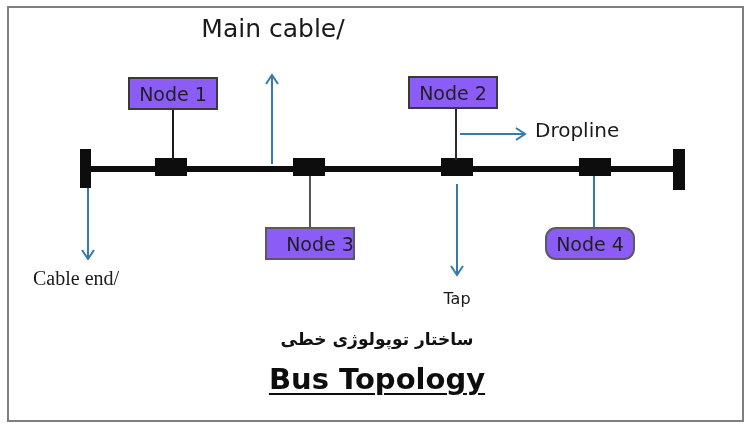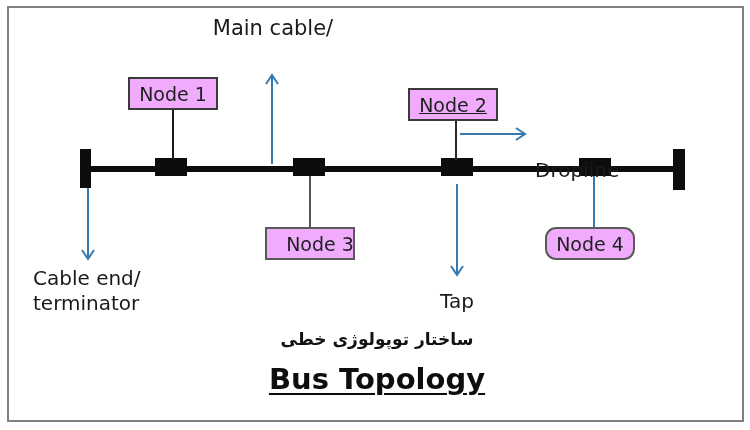"Main cable/" .lbl-main-cable { font-size: 21px -> 25px }
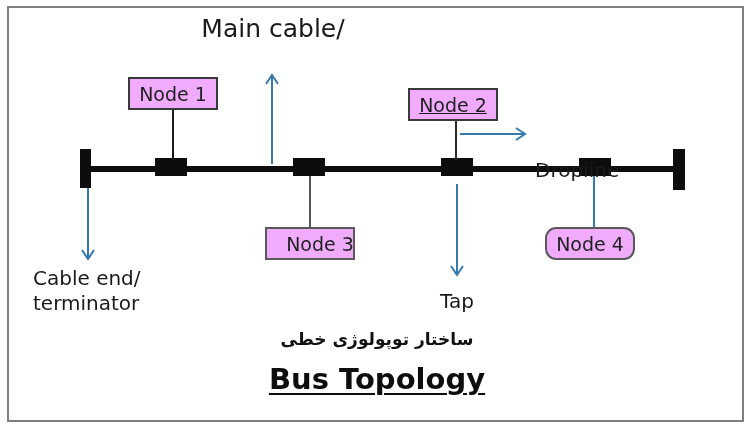"Node 1" .node { background: #f0abfc -> #8b5cf6 }
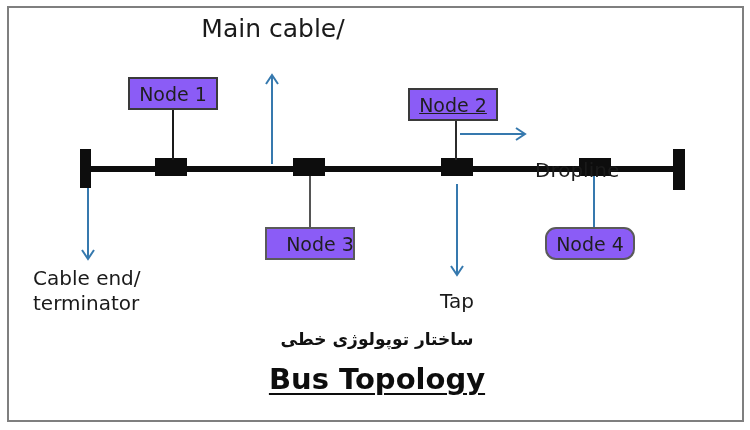"Node 2" .node.n2 { text-decoration: underline -> none; top: 88px -> 76px }
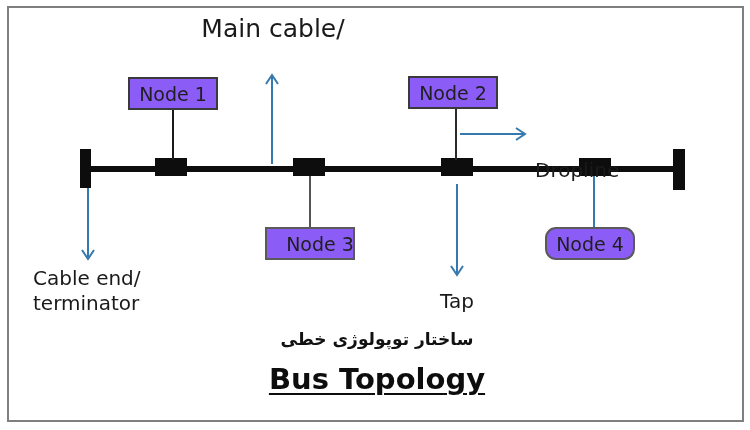"Dropline" .lbl-dropline { margin-top: 40px -> none }
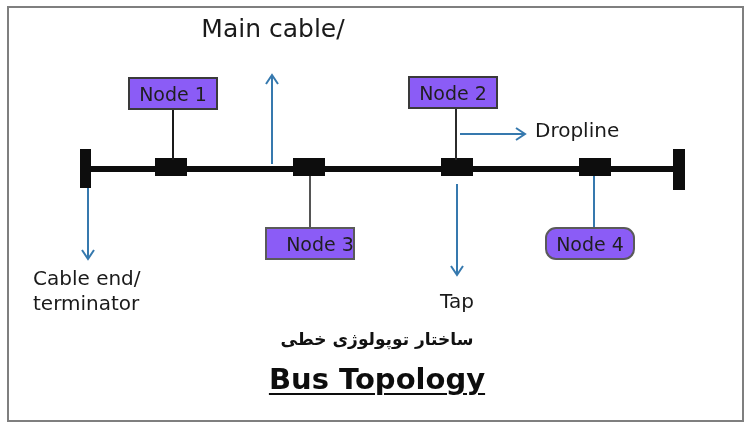"Cable end/" .lbl-cable-end { font-family: none -> Liberation Serif, serif }
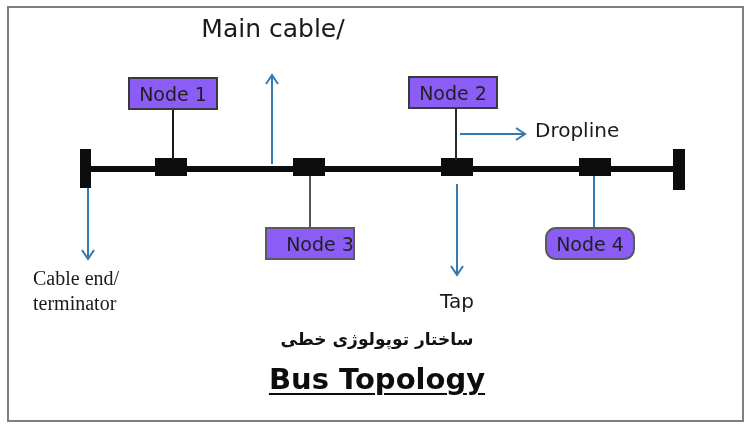"terminator" span { html: <span>terminator</span> -> none }
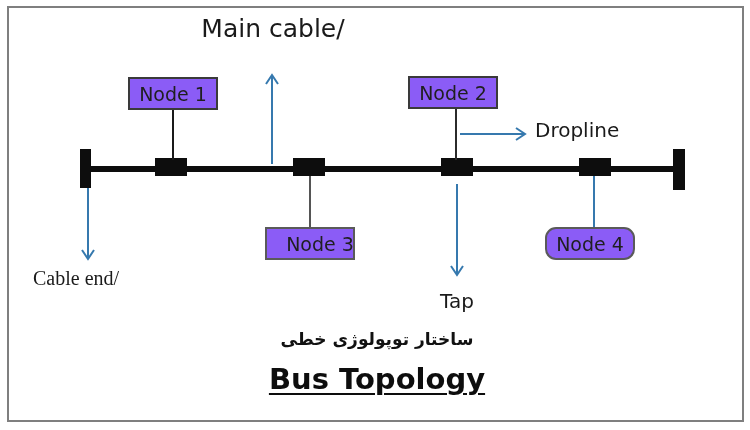"Tap" .lbl-tap { font-size: 20px -> 16px }
